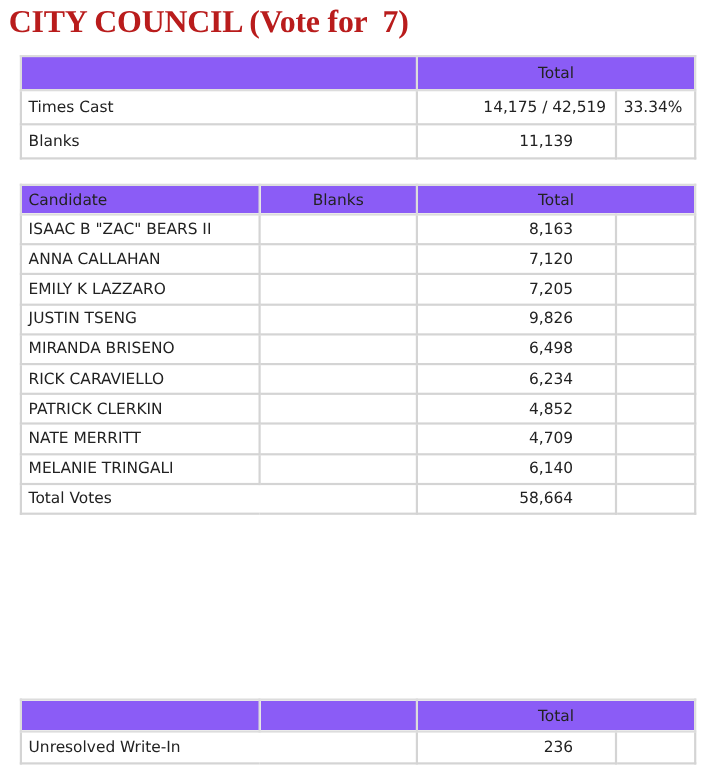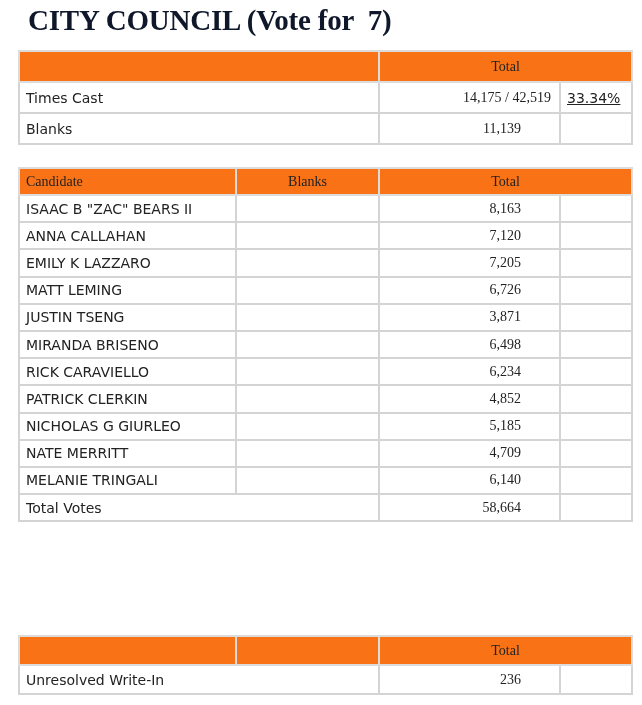"CITY COUNCIL (Vote for 7)" .title { color: #0f172a -> #b91c1c; left: 28px -> 8px }
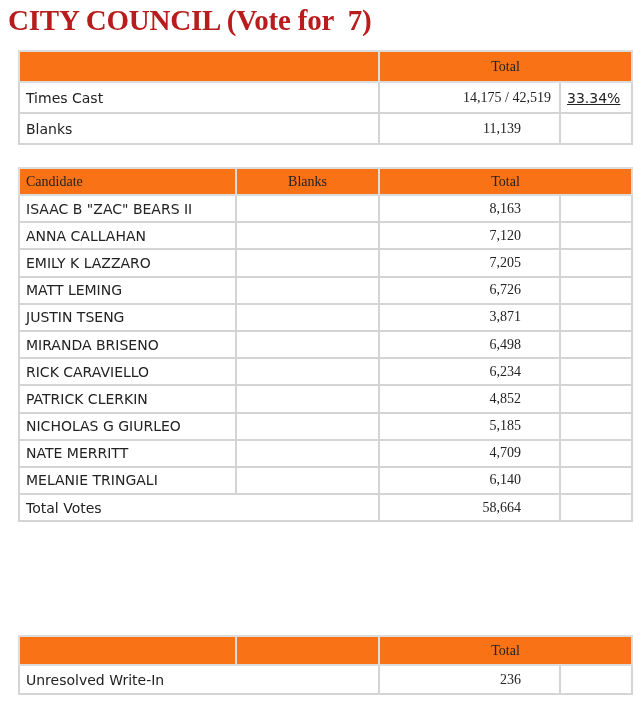"Total" thead tr, .hdr { background: #f97316 -> #8b5cf6; font-family: Liberation Serif, serif -> none }
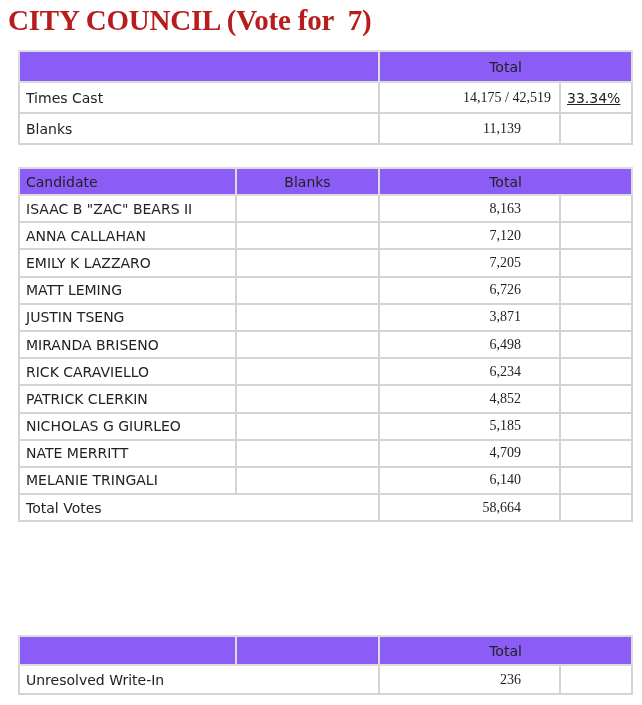"14,175 / 42,519" .num { font-family: Liberation Serif, serif -> none }
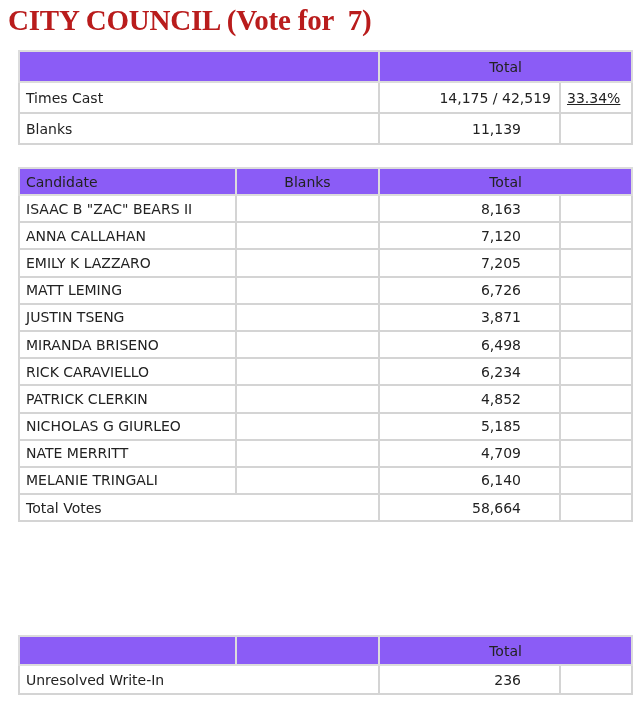"33.34%" .pct { text-decoration: underline -> none }
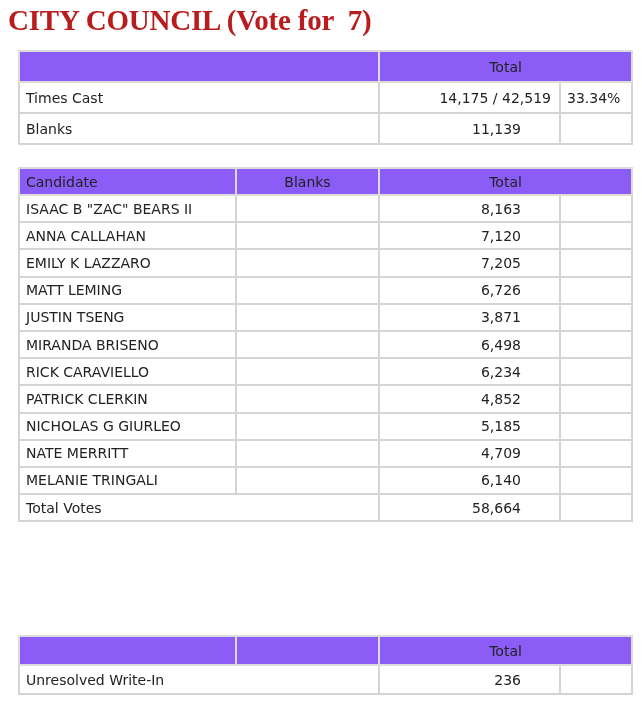"MATT LEMING" tr { html: <tr> <td>MATT LEMING</td> <td></td> <td>6,726</td> <td></td> </tr> -> none }
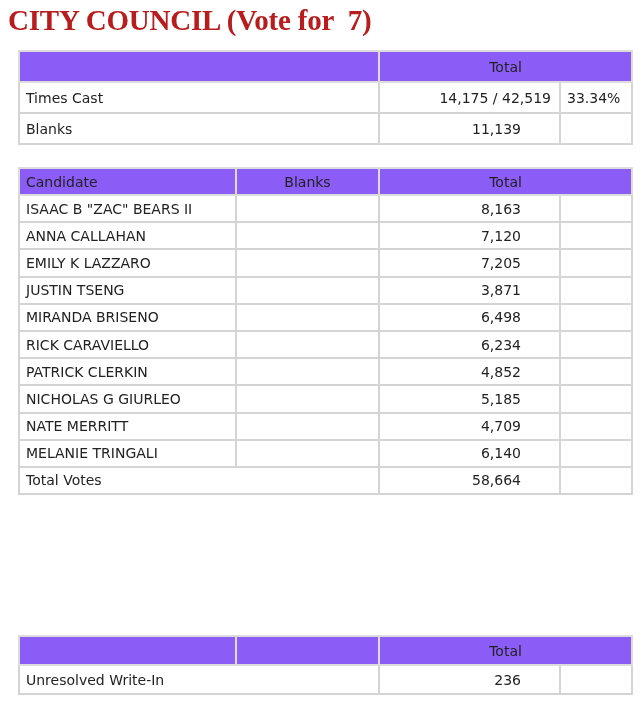"3,871" td.num { text: 3,871 -> 9,826 }
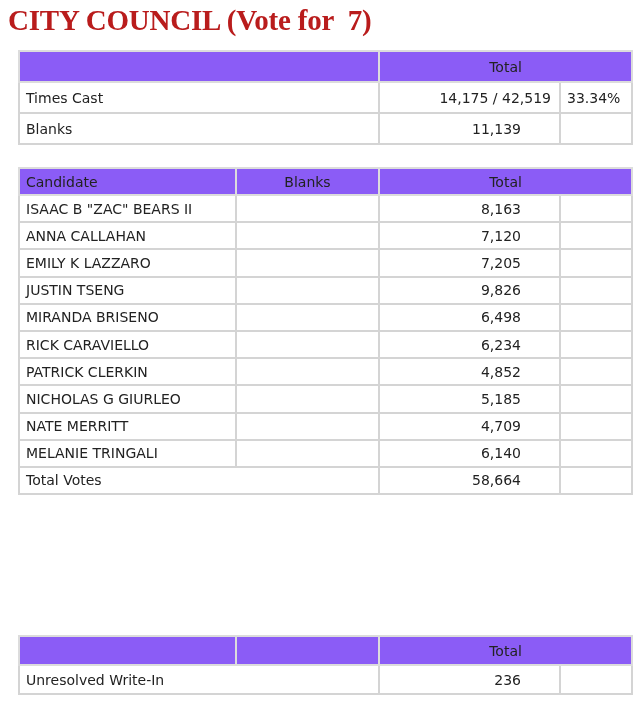"NICHOLAS G GIURLEO" tr { html: <tr> <td>NICHOLAS G GIURLEO</td> <td></td> <td>5,185</td> <td></td> </tr> -> none }
